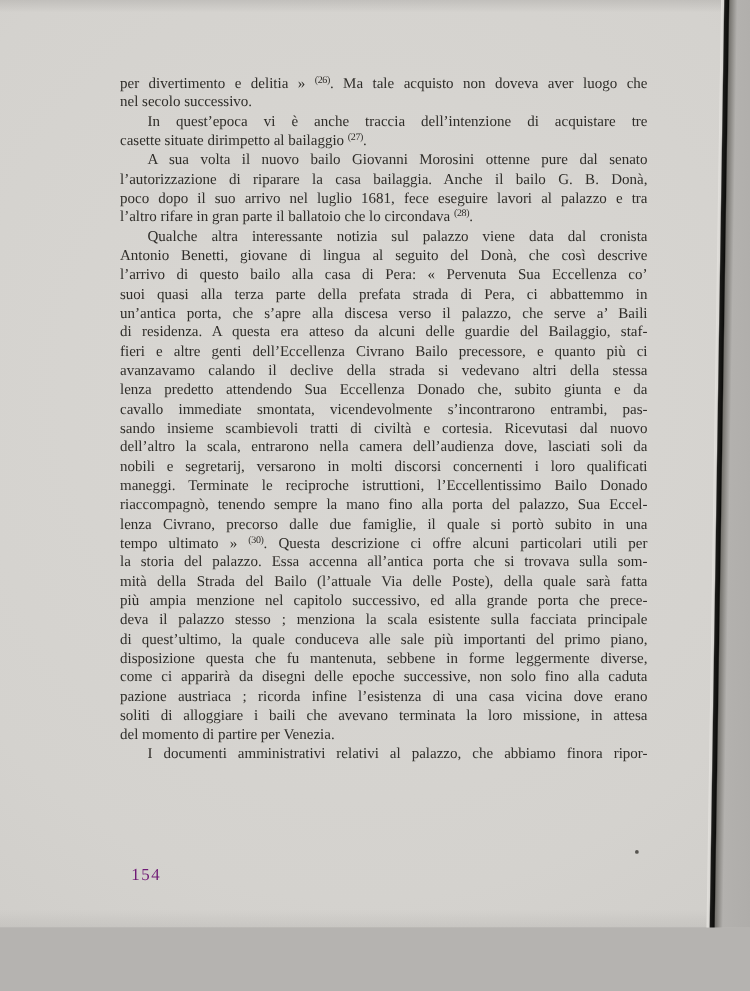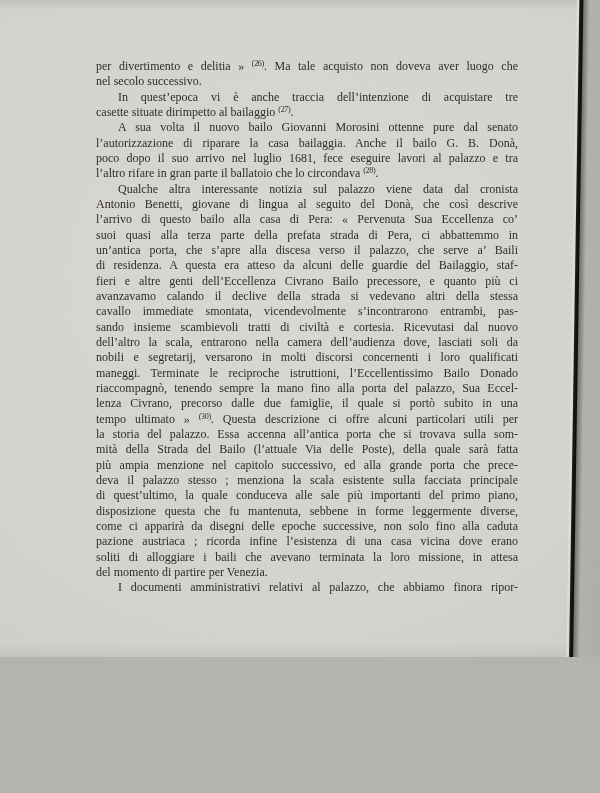"per divertimento e delitia »" .scan { height: 657px -> 742px }
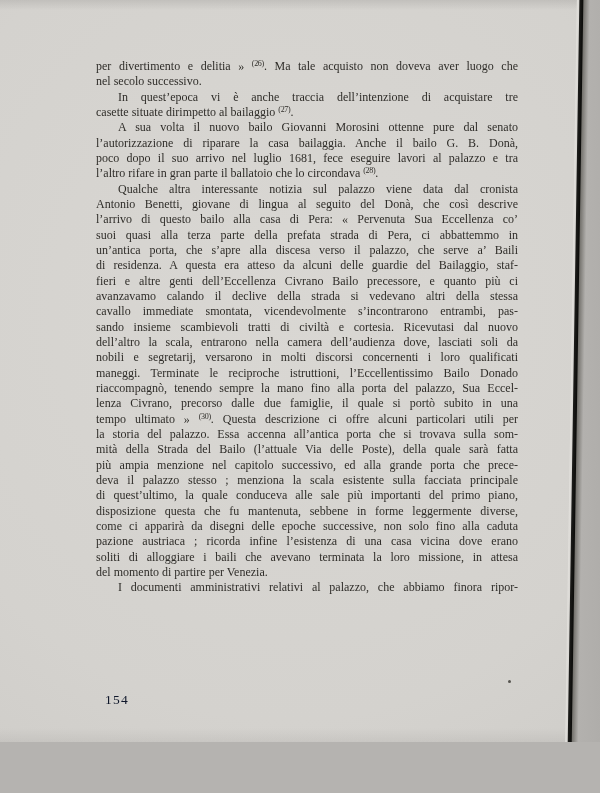"lenza predetto attendendo Sua Eccellenza" div.line { html: none -> <div>lenza predetto attendendo Sua Eccellenza Donado che, subito giunta e da</div> }
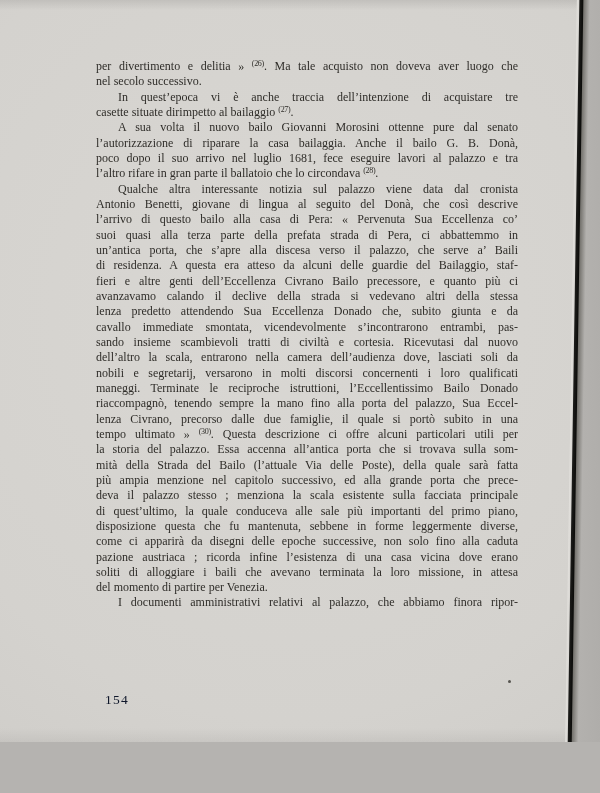"154" .page-number { color: #0f172a -> #701a75 }
